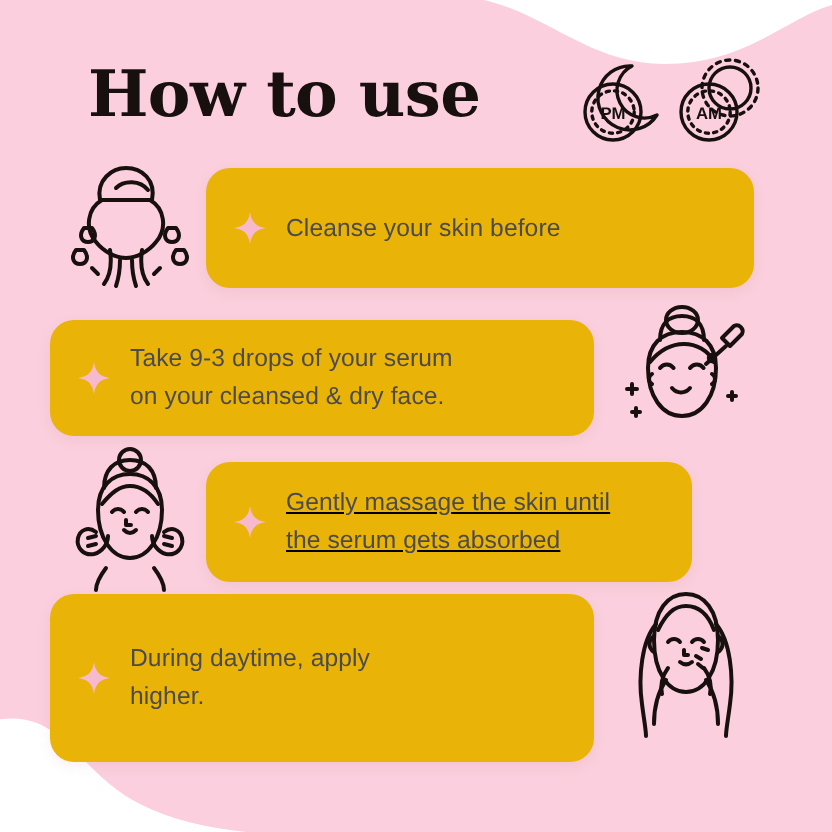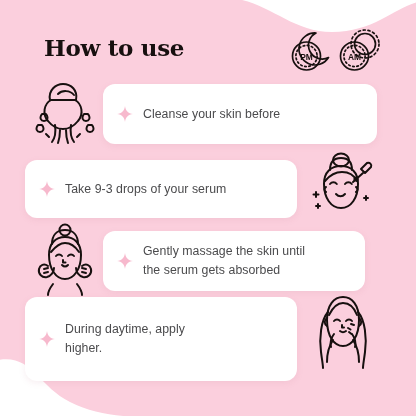"How to use" #title { font-size: 23px -> 32px; margin-top: 6px -> none }
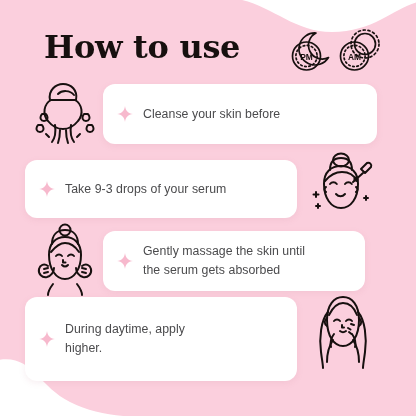"Cleanse your skin before" .card { background: #ffffff -> #eab308 }
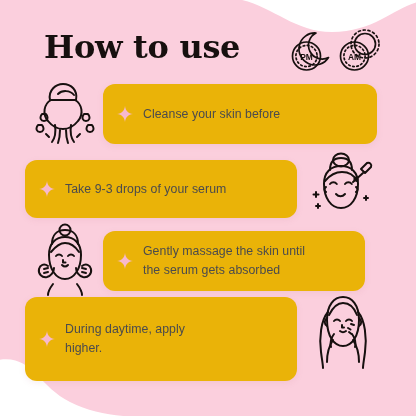"on your cleansed & dry" div { html: none -> <div>on your cleansed &amp; dry face.</div> }
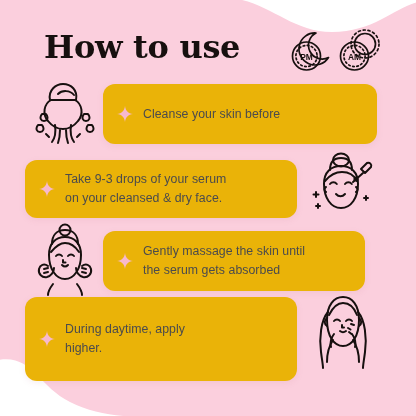"Gently massage the skin until" #step-3 .card { text-decoration: none -> underline; width: 262px -> 243px }
